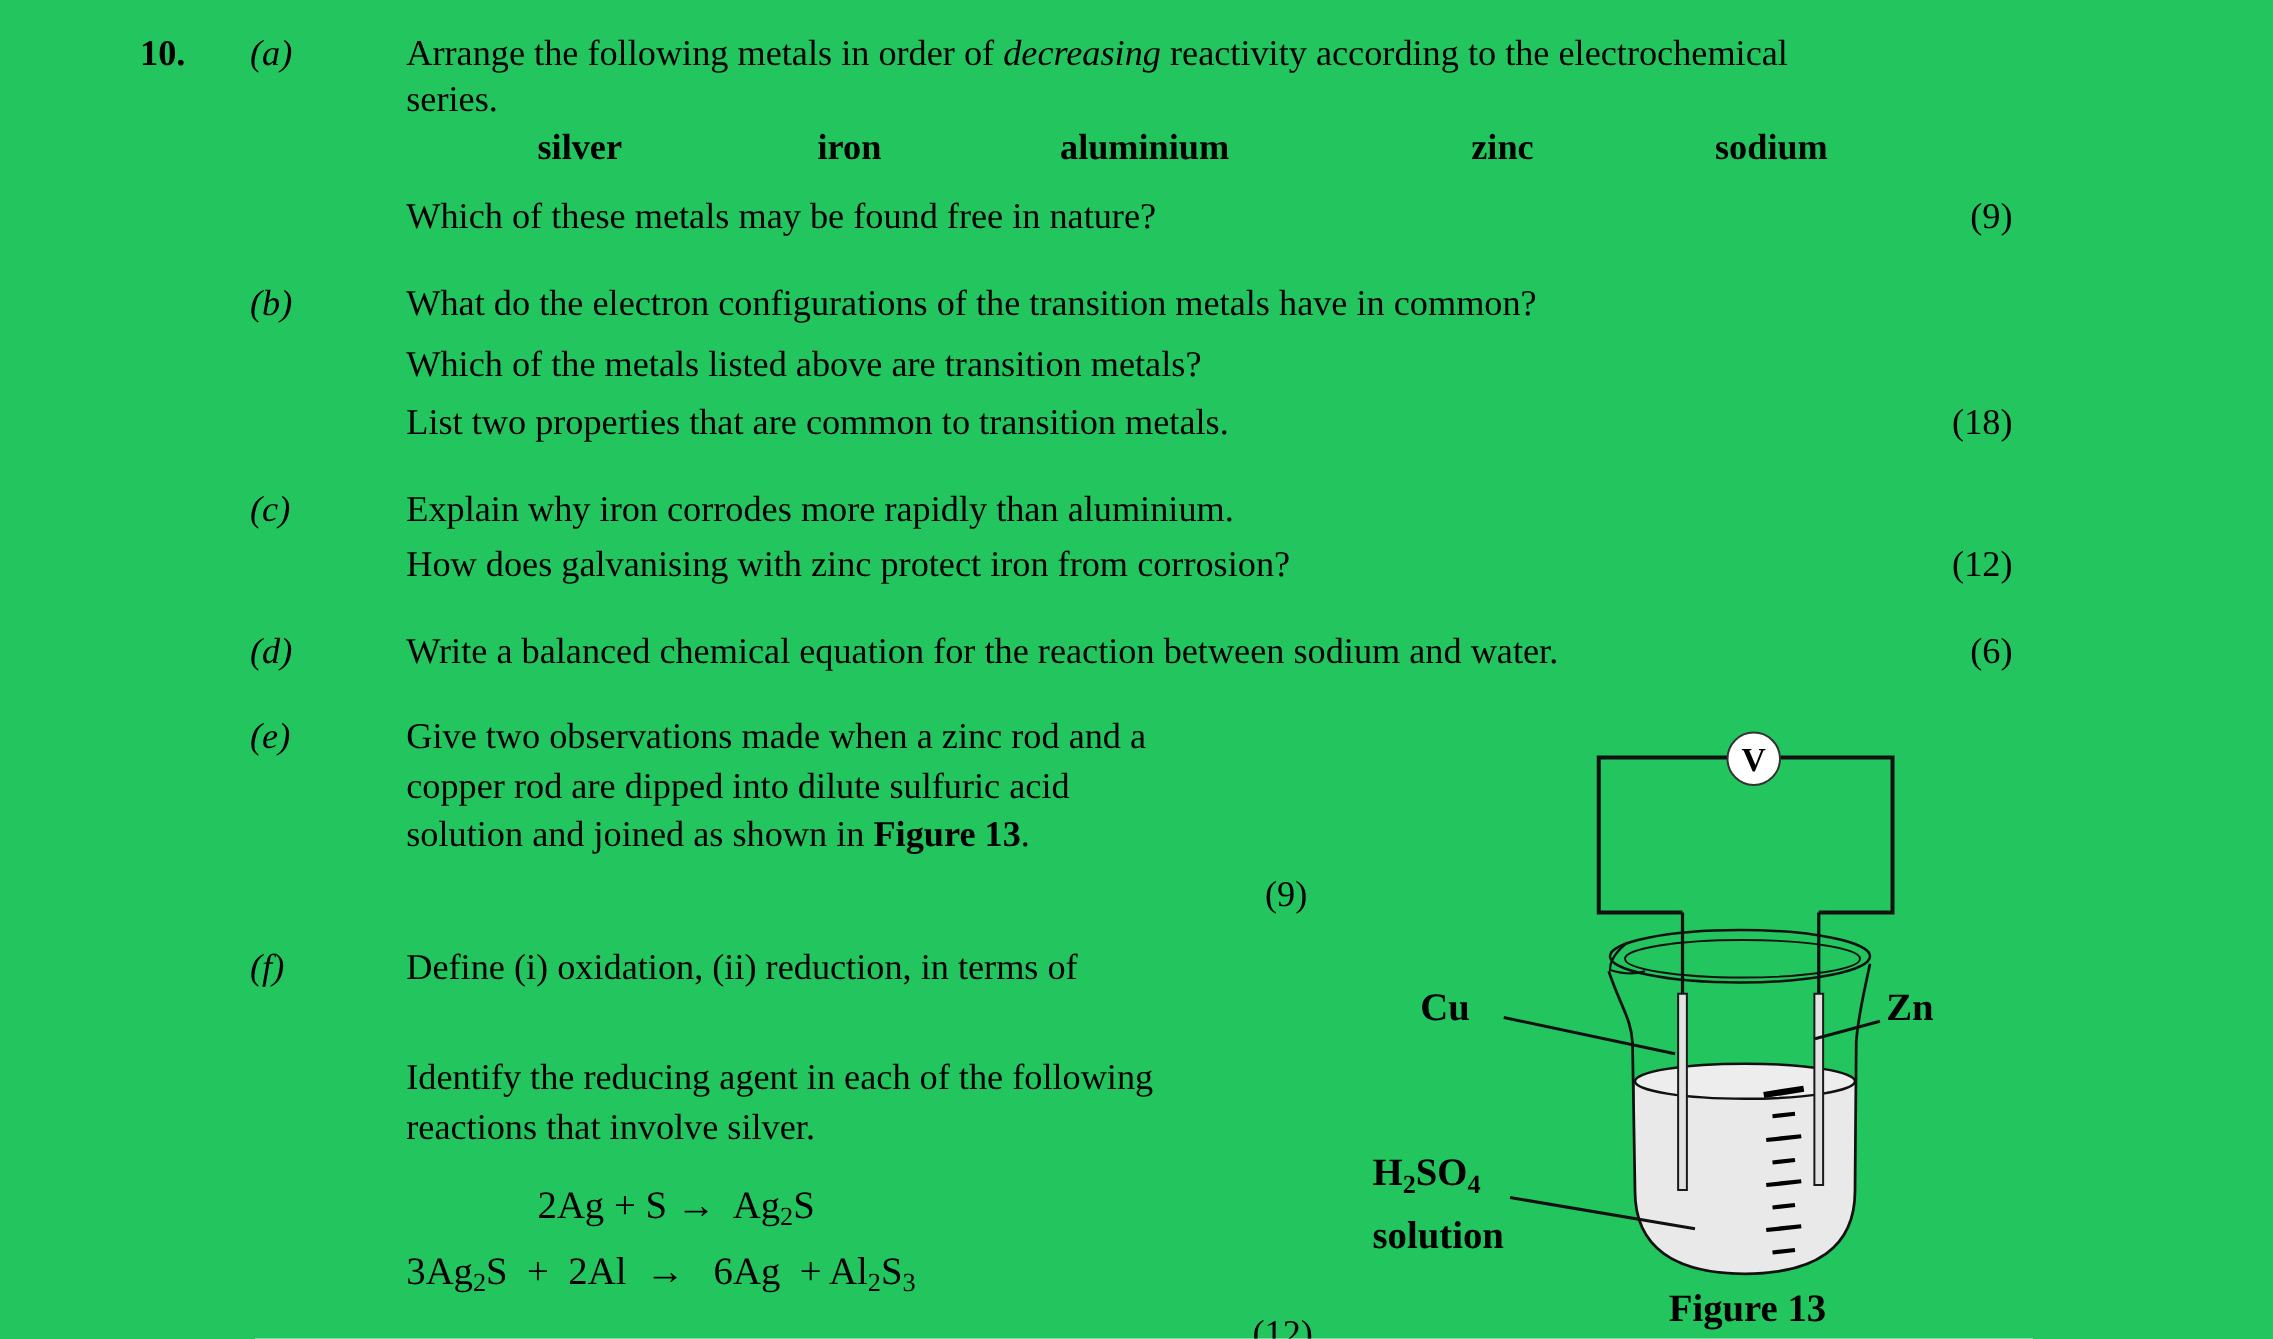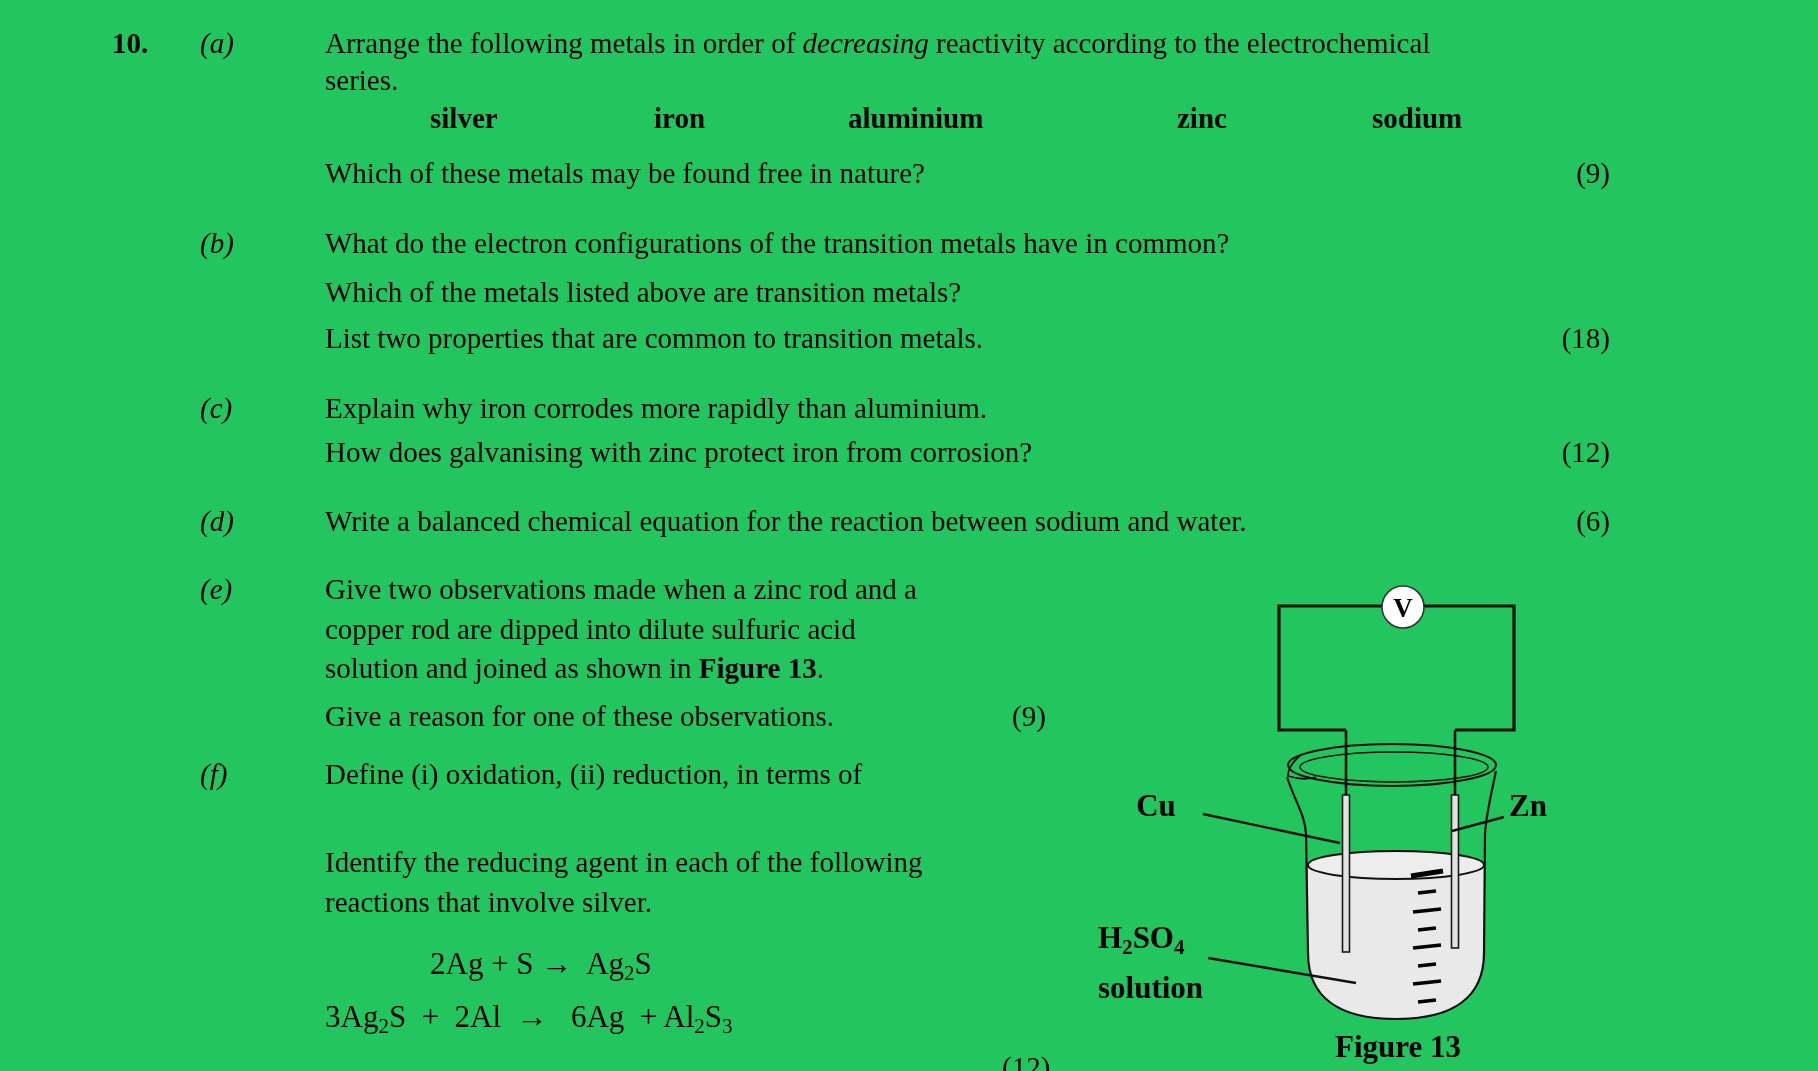"Give a reason for one" span.t { html: <span>Give a reason for one of these observations.</span> -> none }
